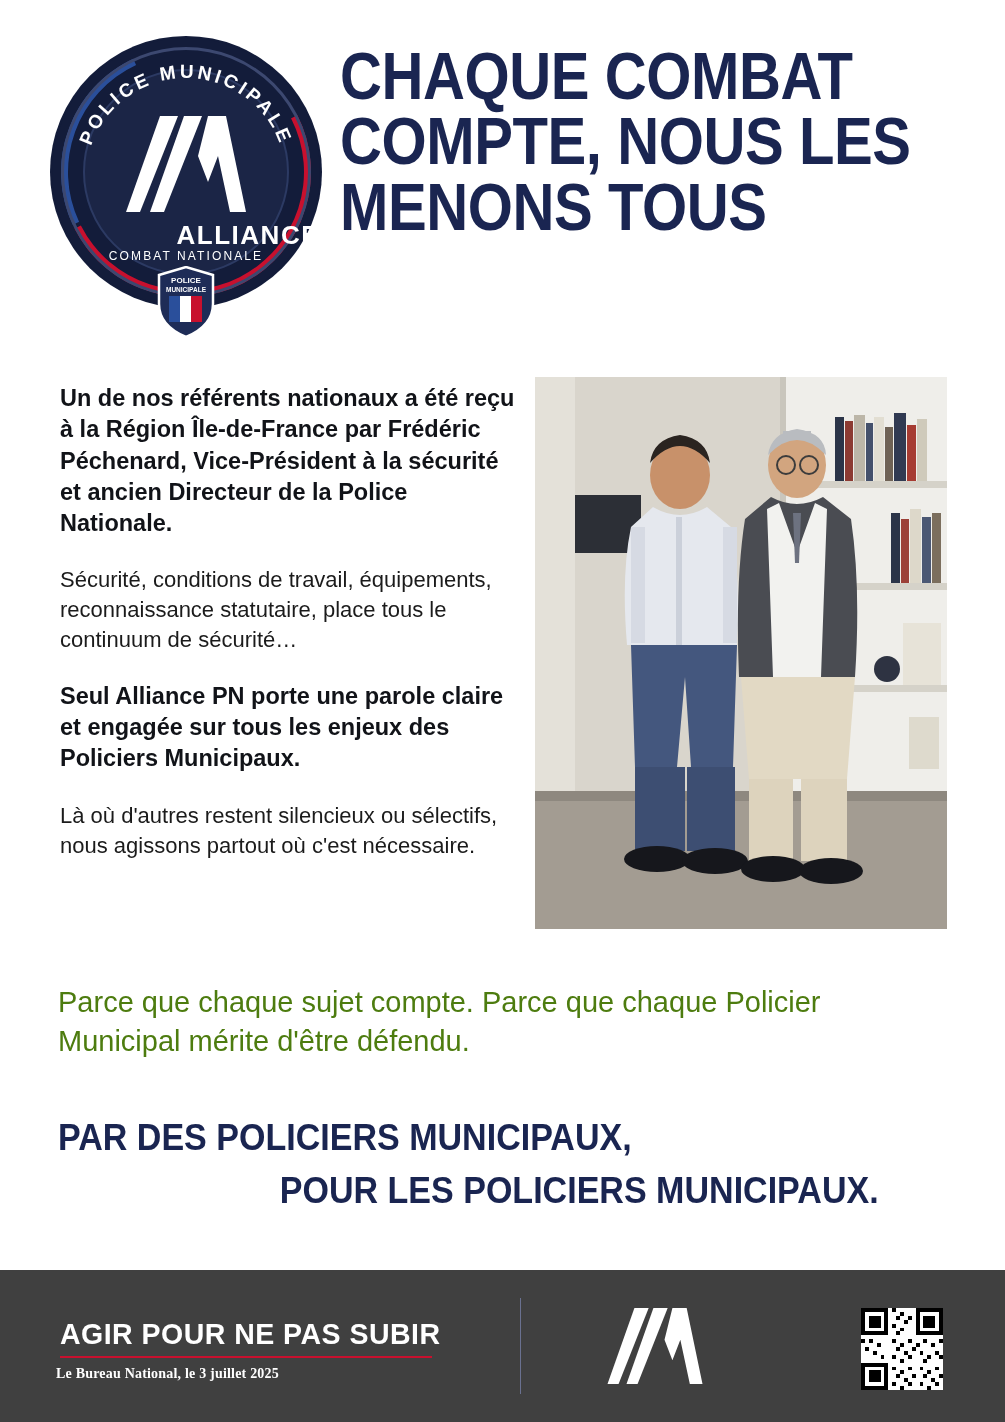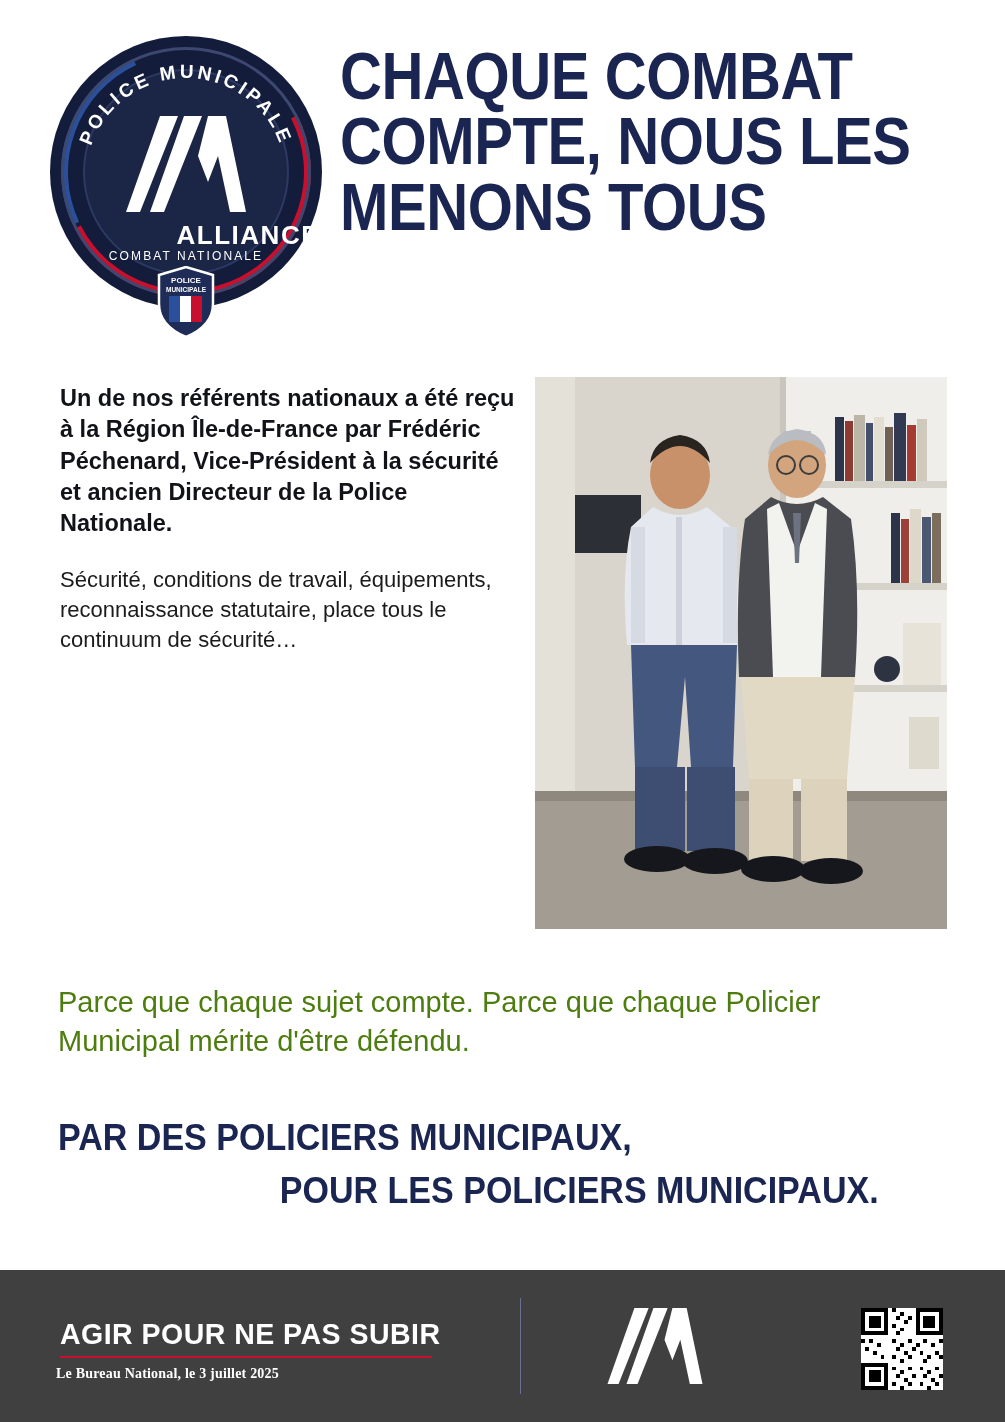"Seul Alliance PN porte une" p.p-bold2 { html: none -> <p>Seul Alliance PN porte une parole claire et engagée sur tous les enjeux des Policiers Municipaux.</p> }
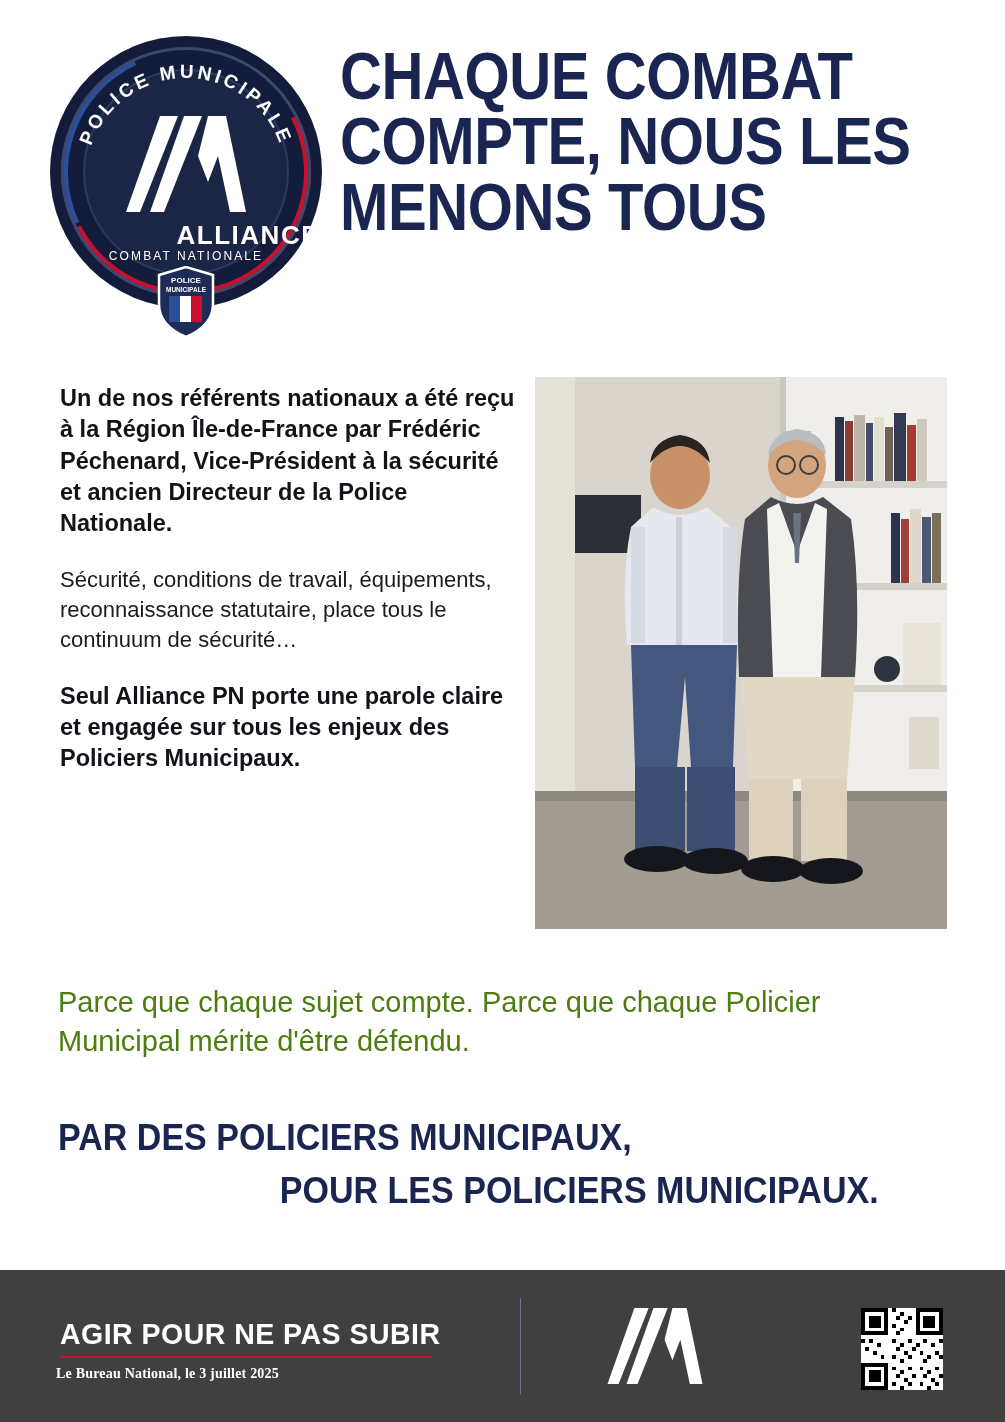"Là où d'autres restent silencieux" p.p-reg { html: none -> <p>Là où d'autres restent silencieux ou sélectifs, nous agissons partout où c'est nécessaire.</p> }
